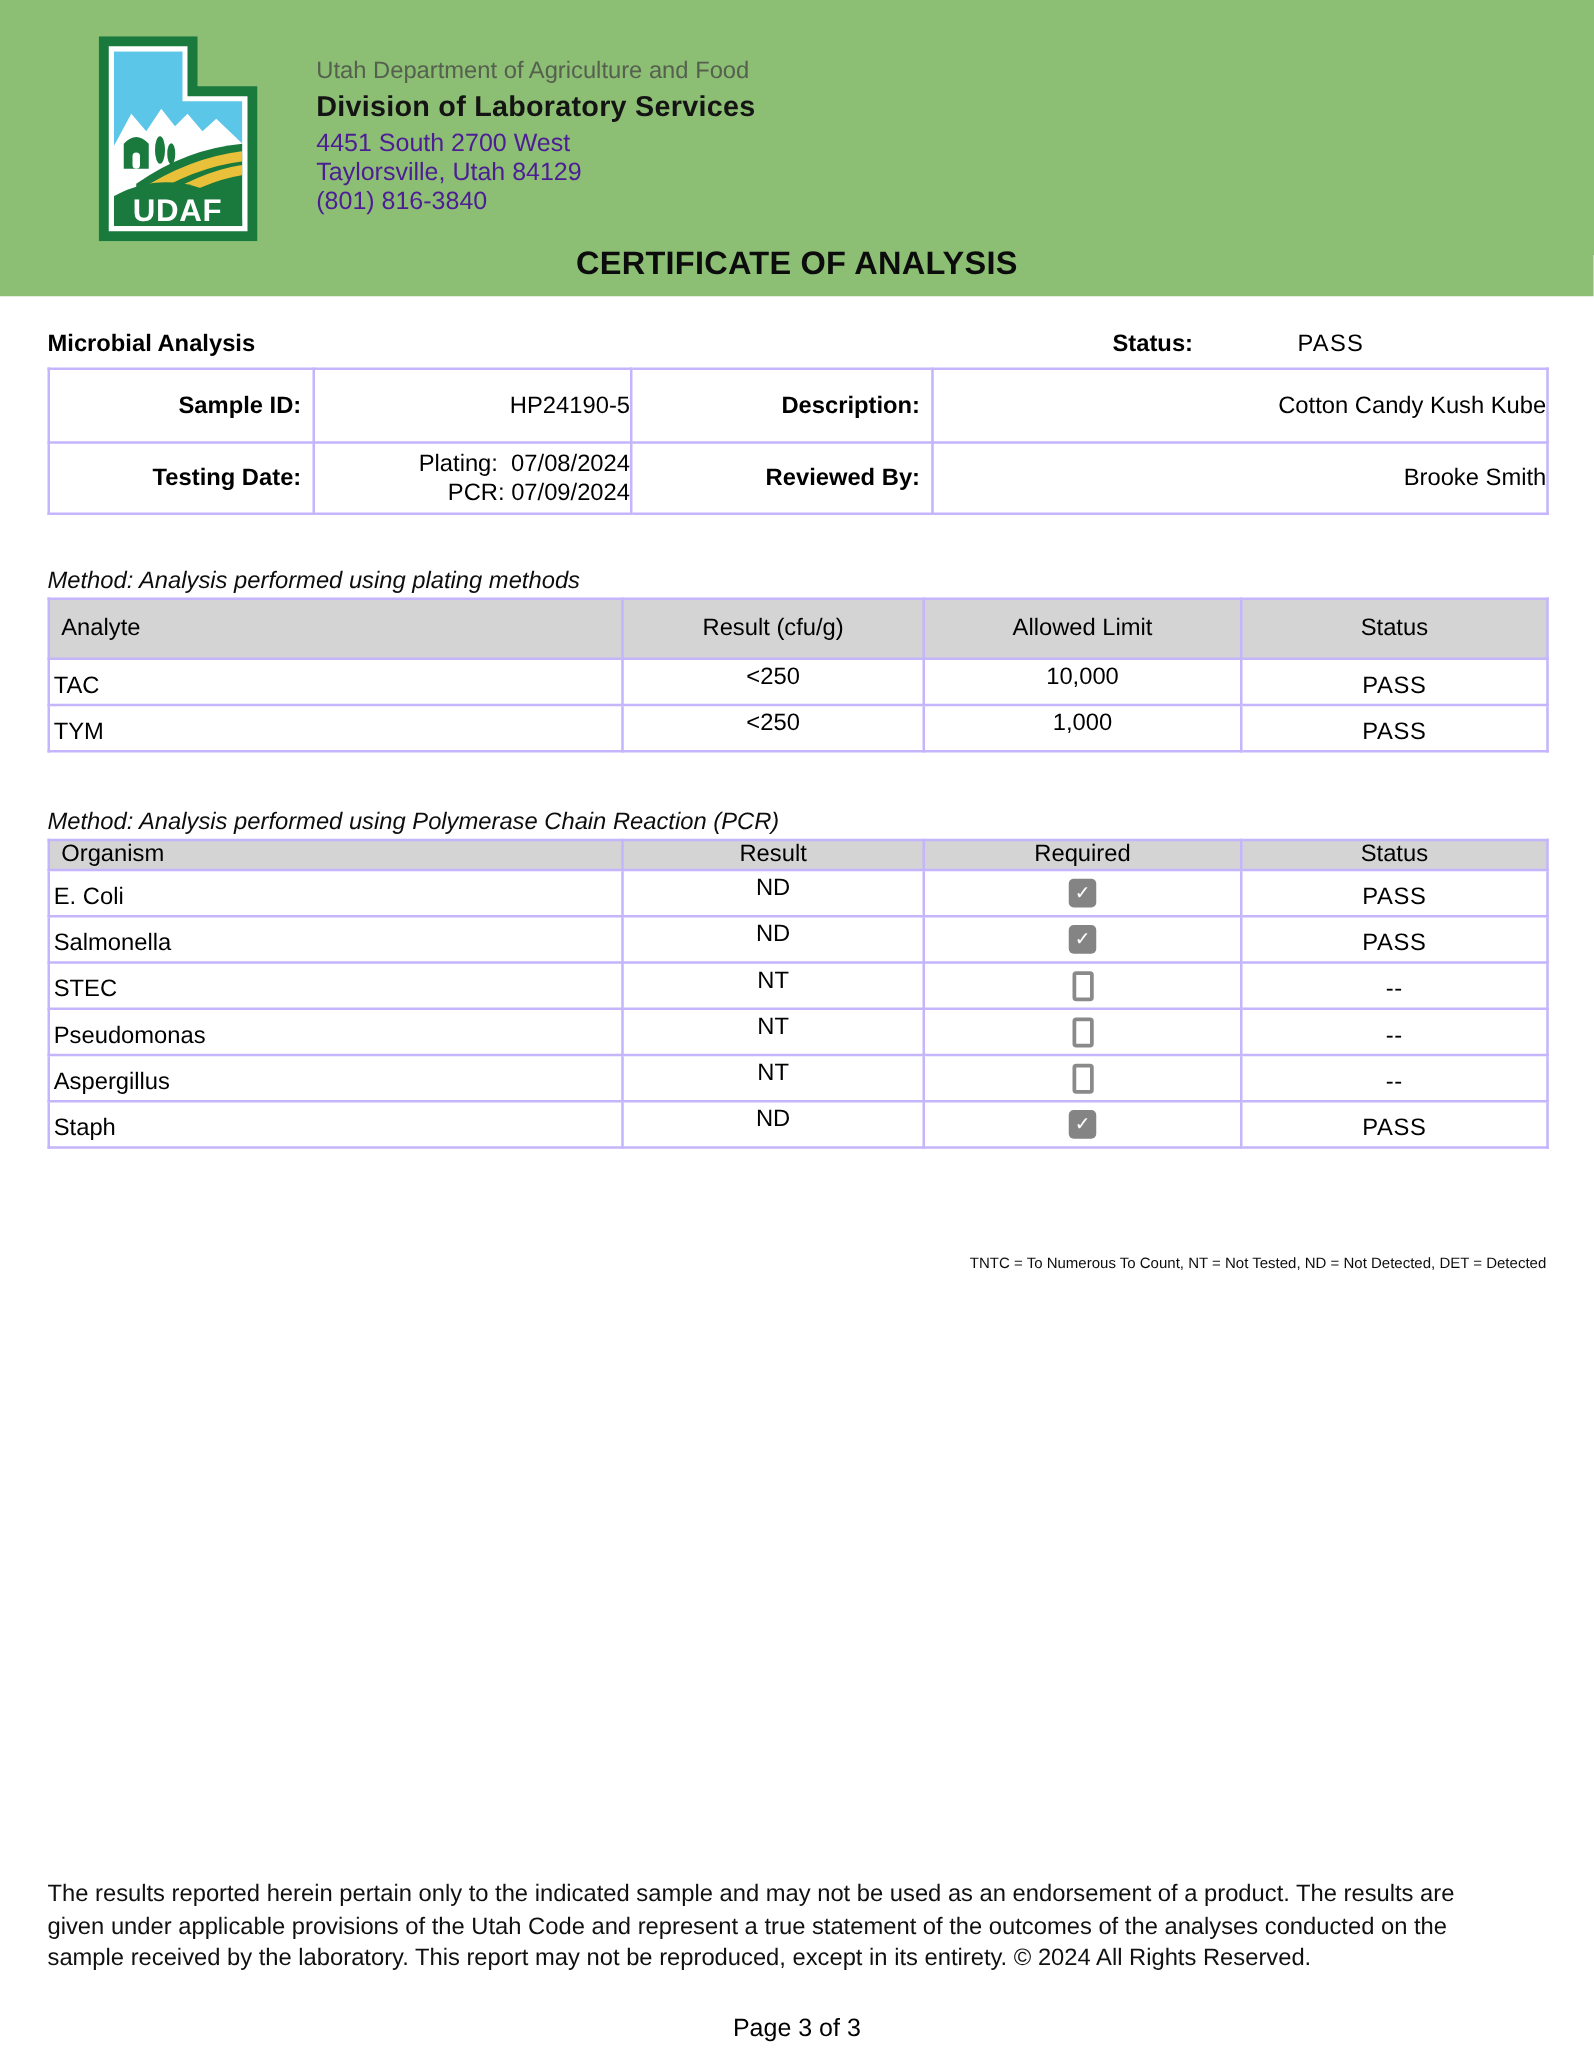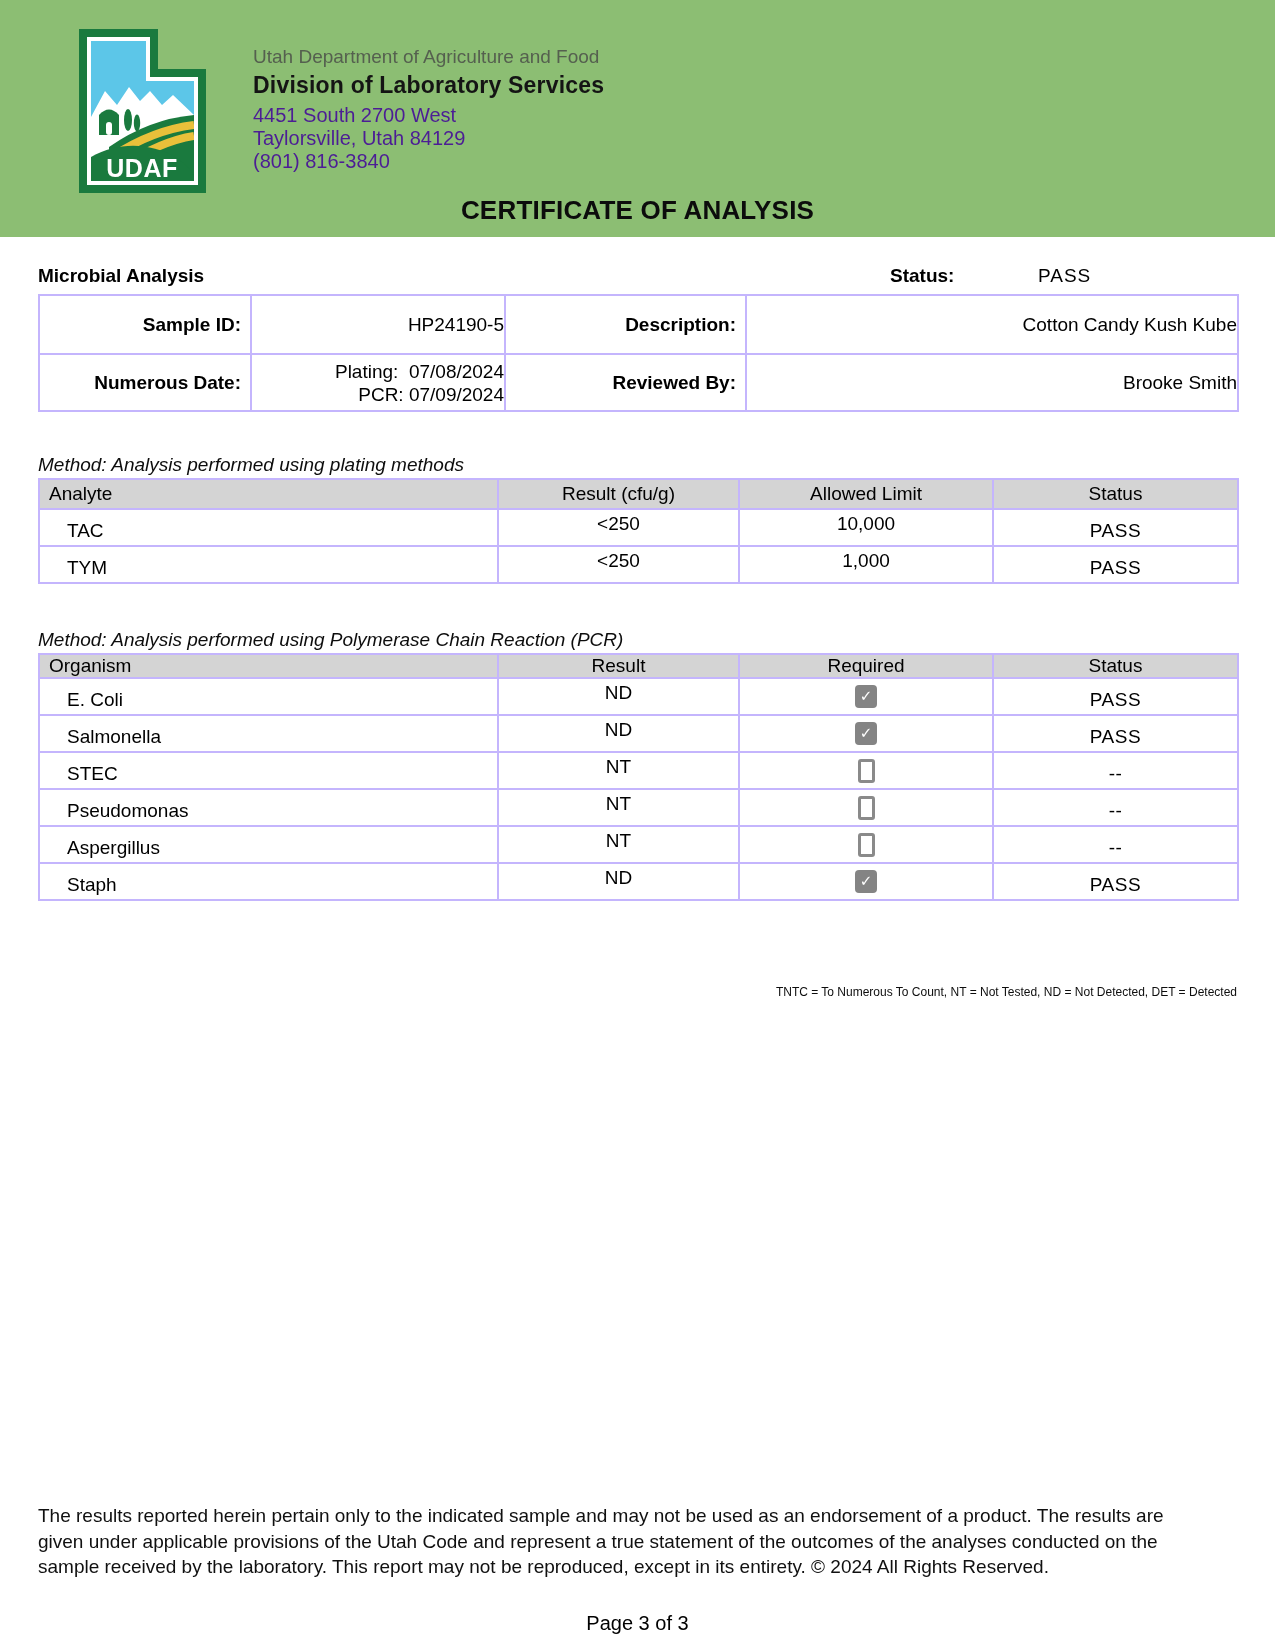"Numerous Date:" td.lbl { text: Numerous -> Testing }
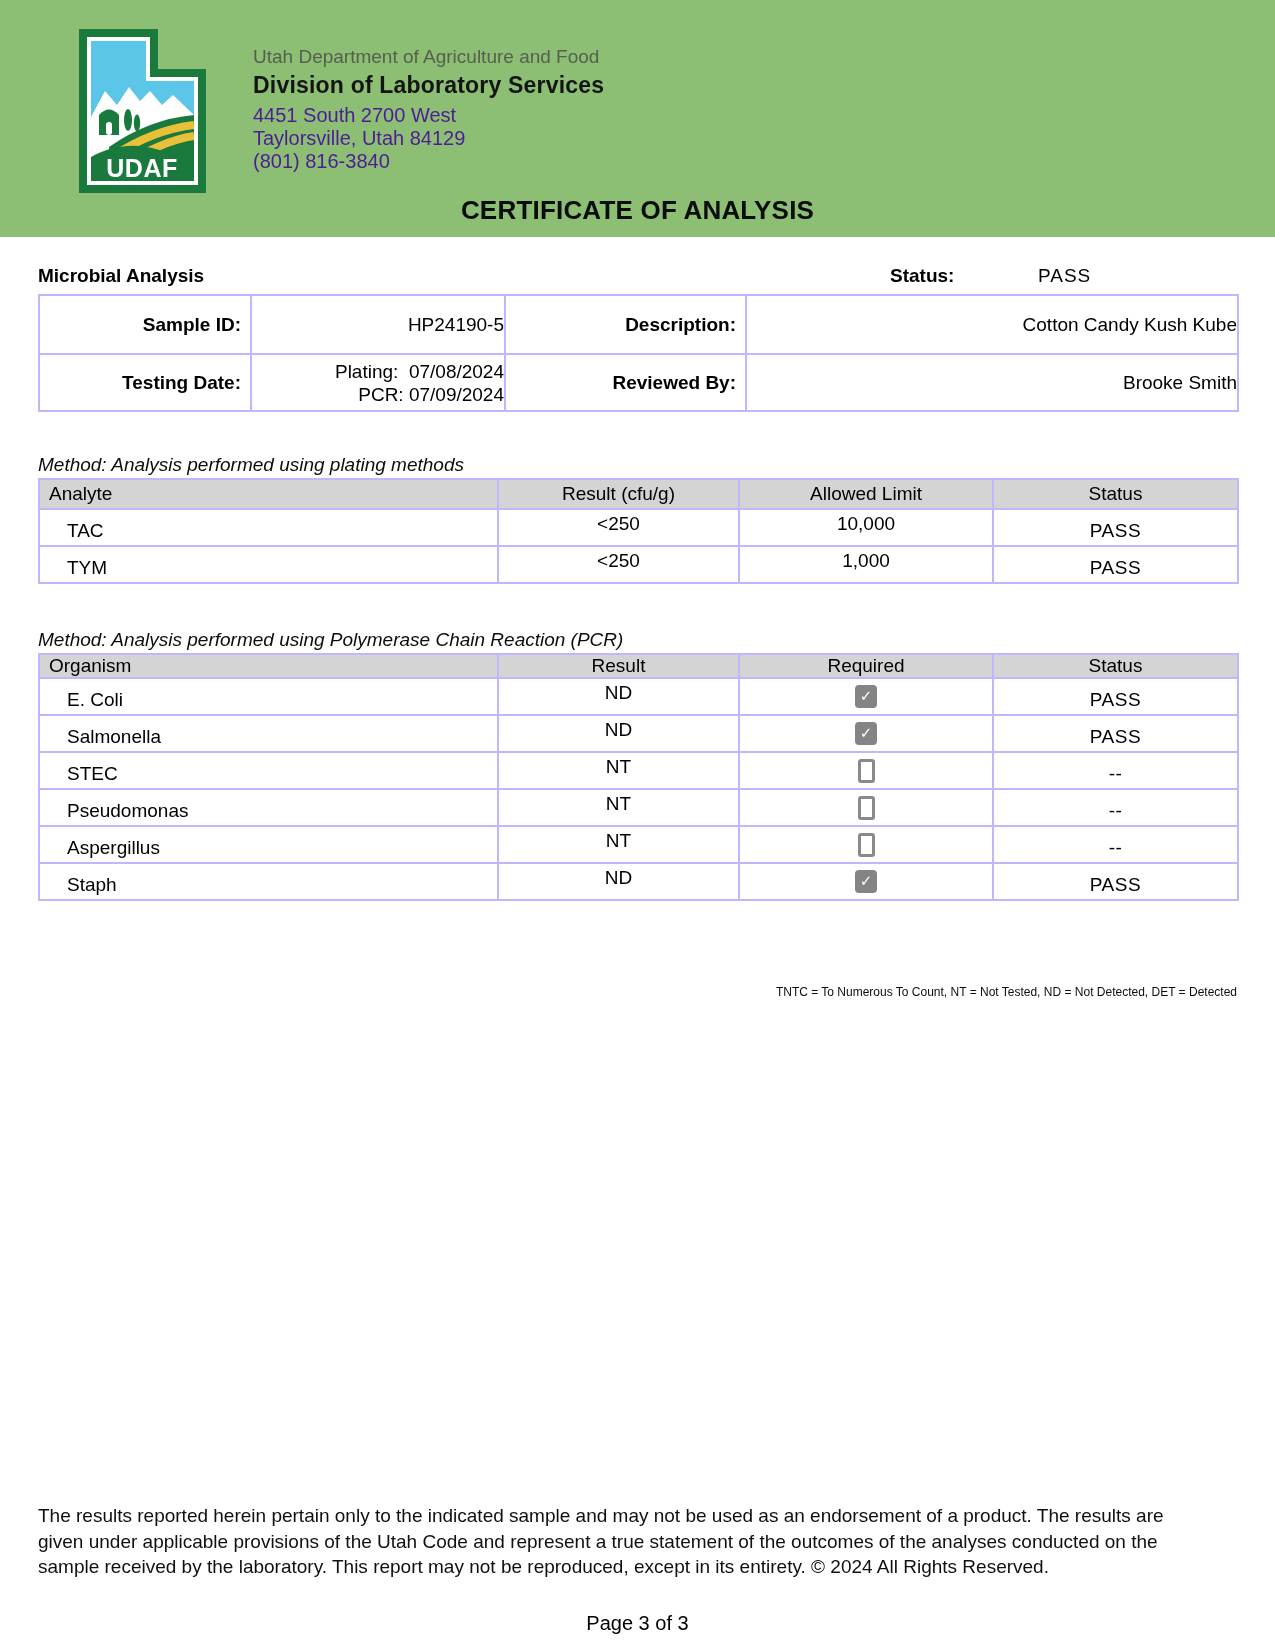"Analyte" .res-table thead th { height: 30px -> 48px }
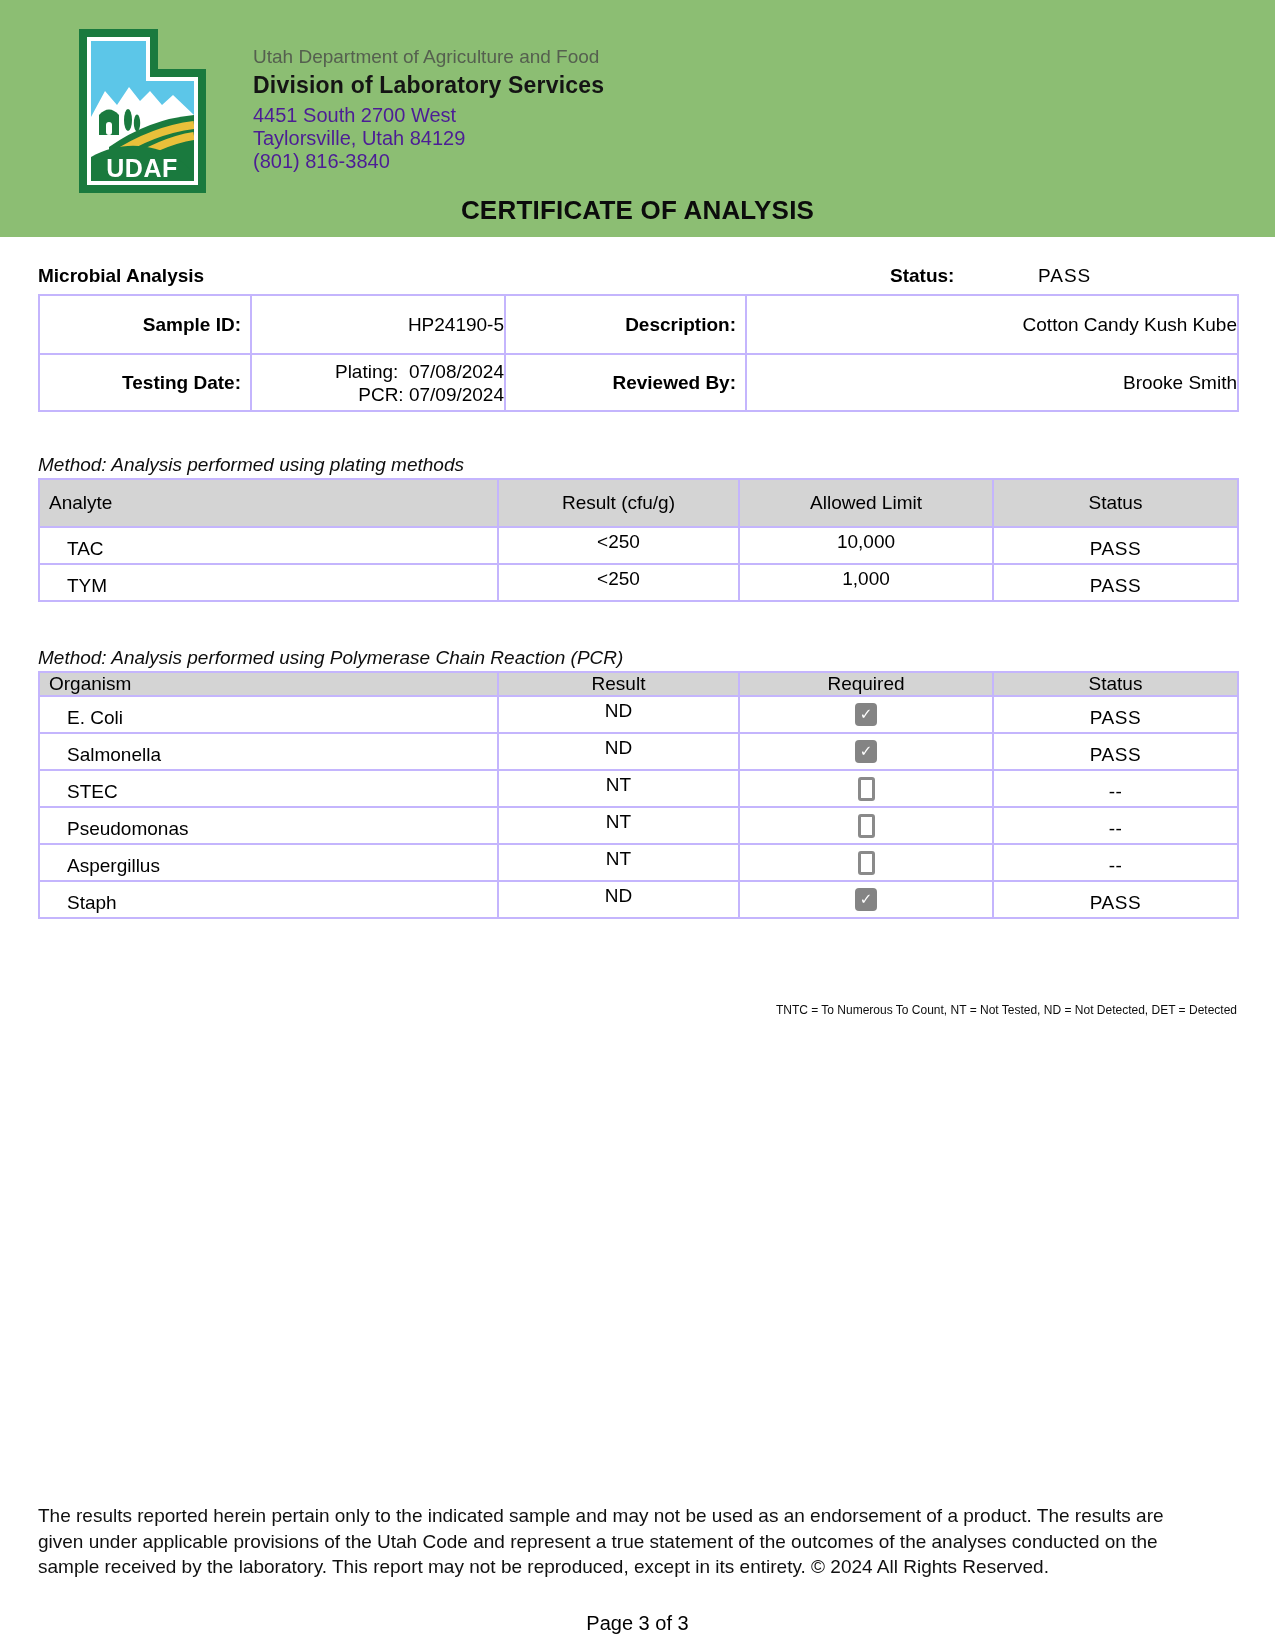"TAC" td.c-name { padding-left: 27px -> 3px }
